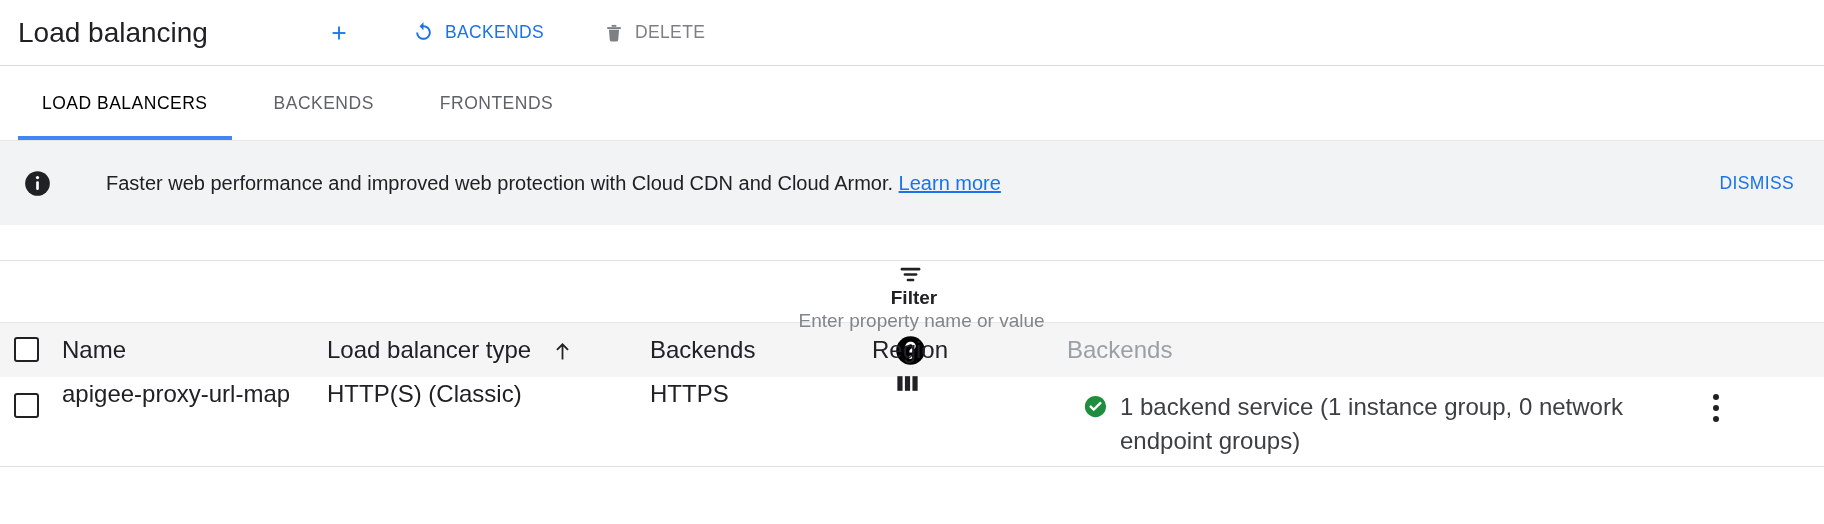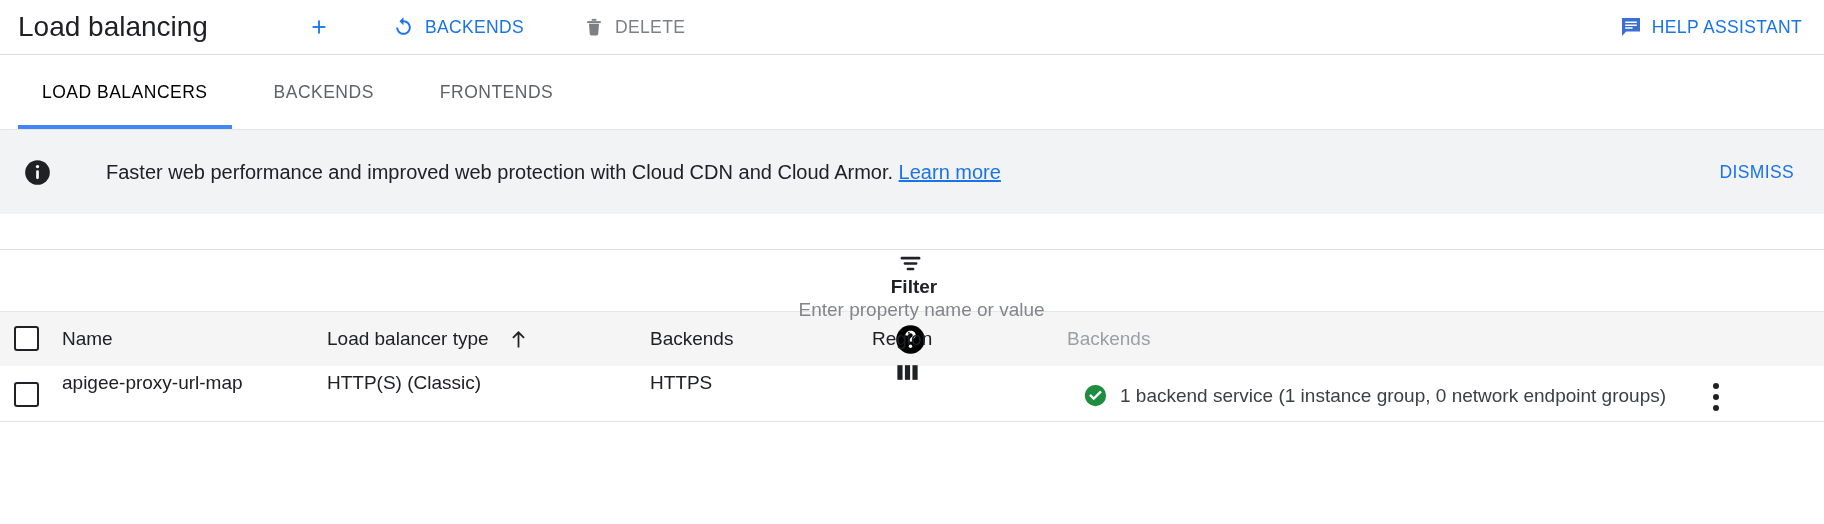"Load balancing" .toolbar { gap: none -> 20px; height: 55px -> 66px }
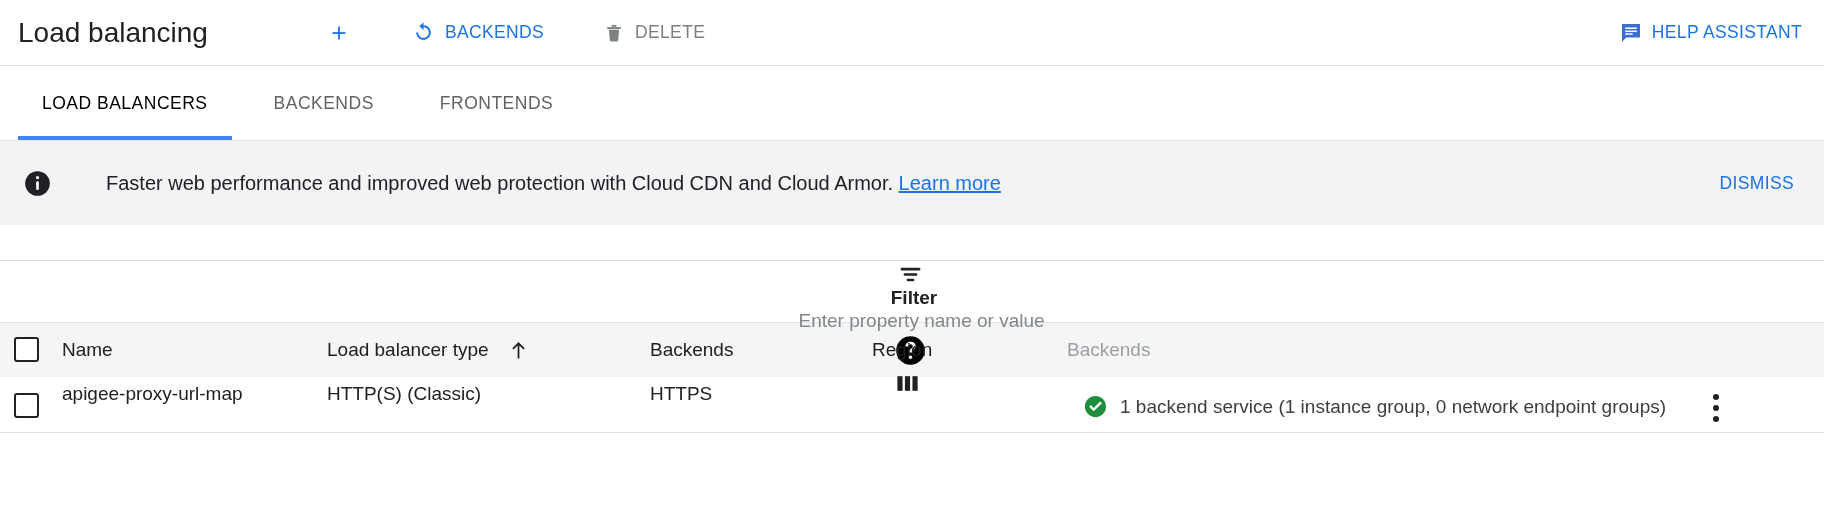"HELP ASSISTANT" button.tb-btn { html: <button> <span> <svg> <path></path> <path></path> </svg> </span> <span>HELP ASSISTANT</span> </button> -> none }
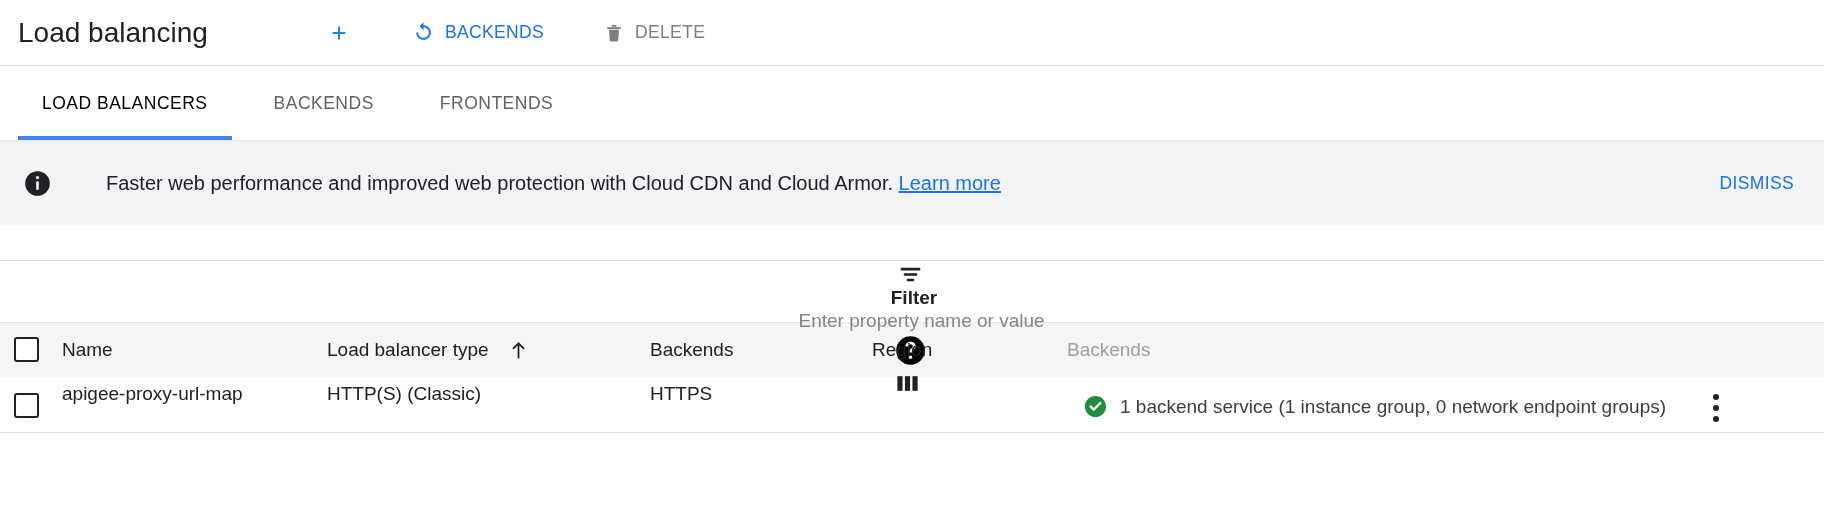"Name" table.lb-table { font-size: 19px -> 24px }
